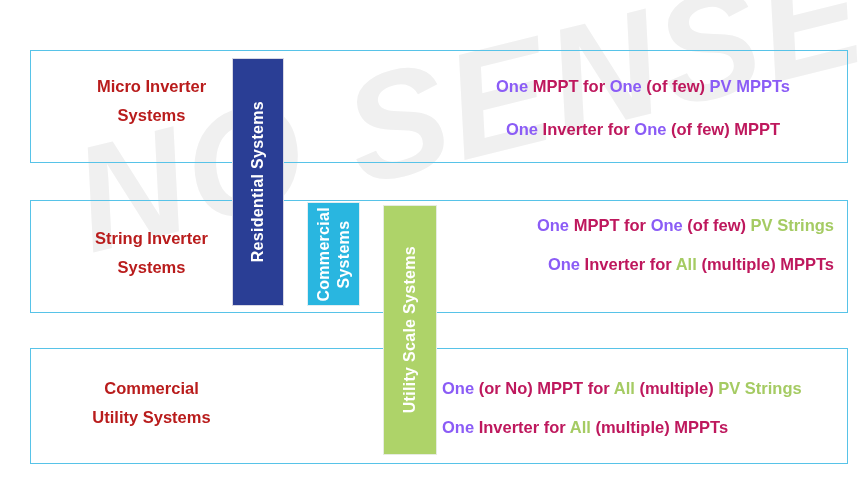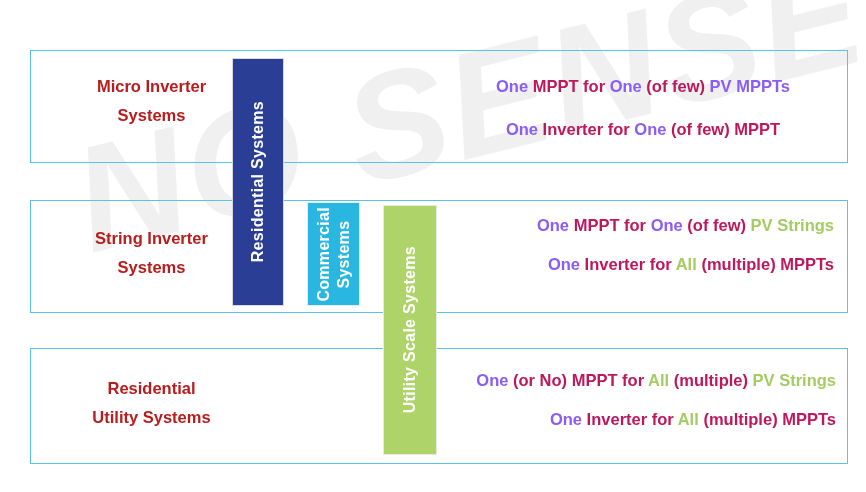"Residential" span.l1 { text: Residential -> Commercial }
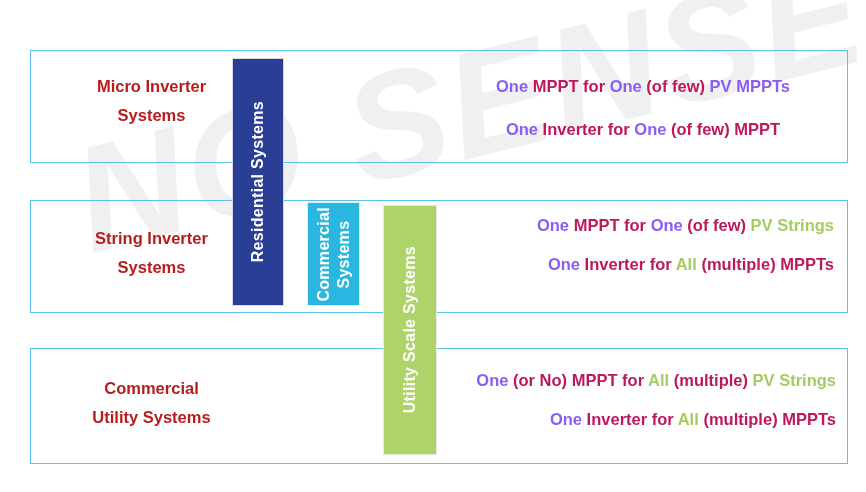"One (or No) MPPT for" #stmt-3 { text-align: right -> left; top: 372px -> 380px }
